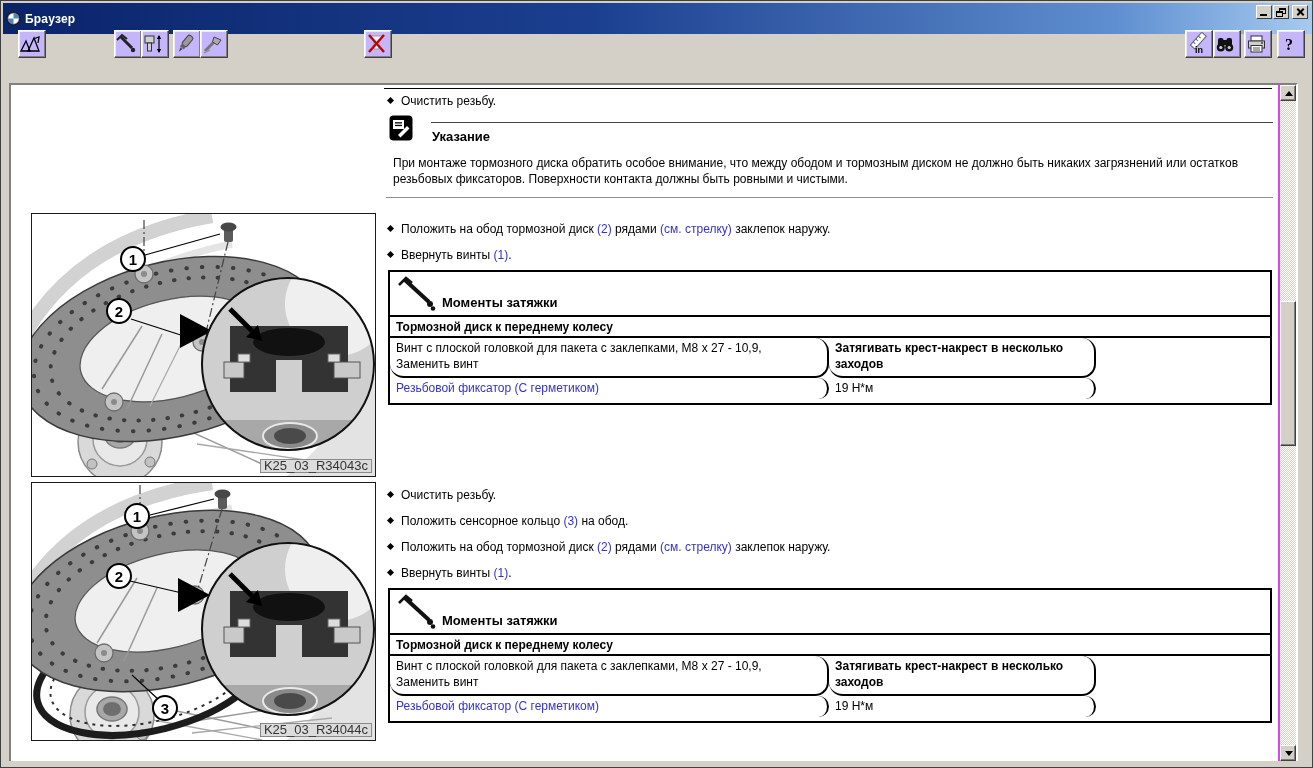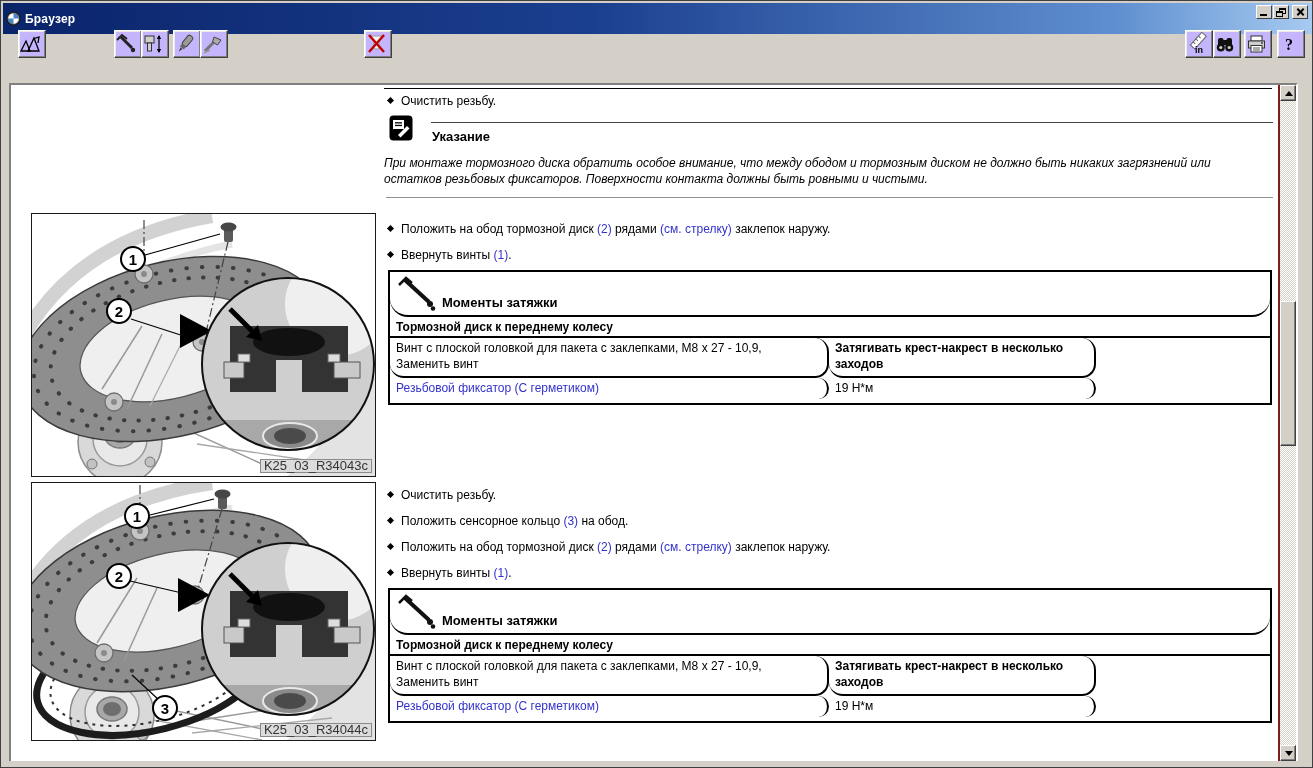"Очистить резьбу." .content-frame { background: #7f1d1d -> #d946ef }
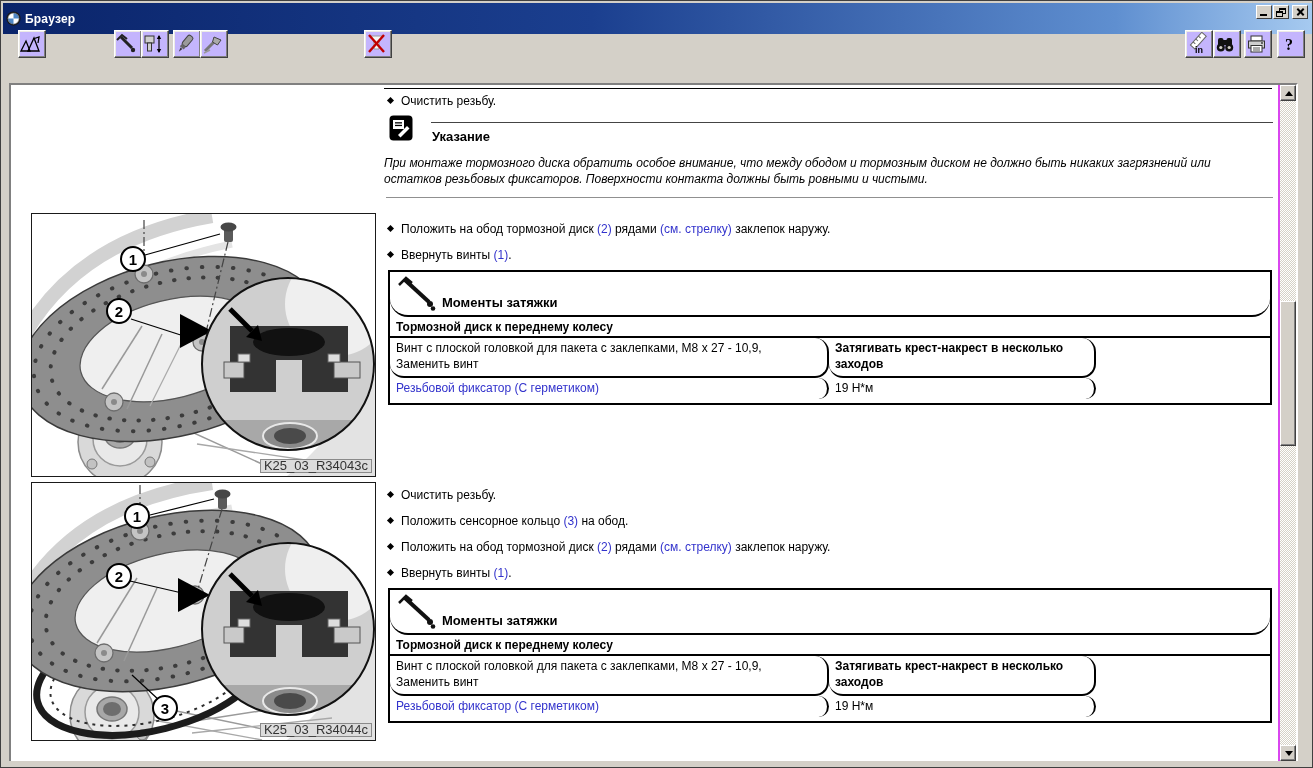"При монтаже тормозного диска обратить" .note-body { font-style: italic -> none; left: 373px -> 382px }
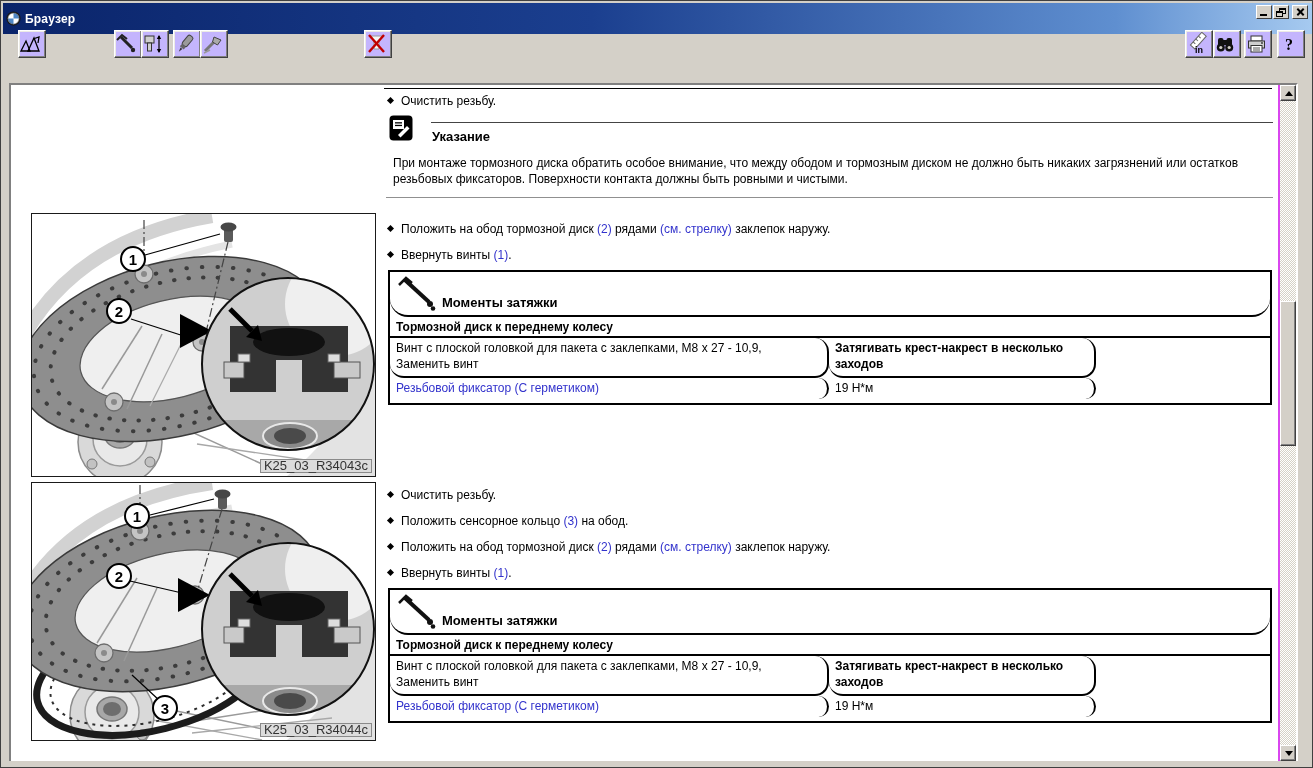"Моменты затяжки" .tq-head { border-radius: 18px -> none }
